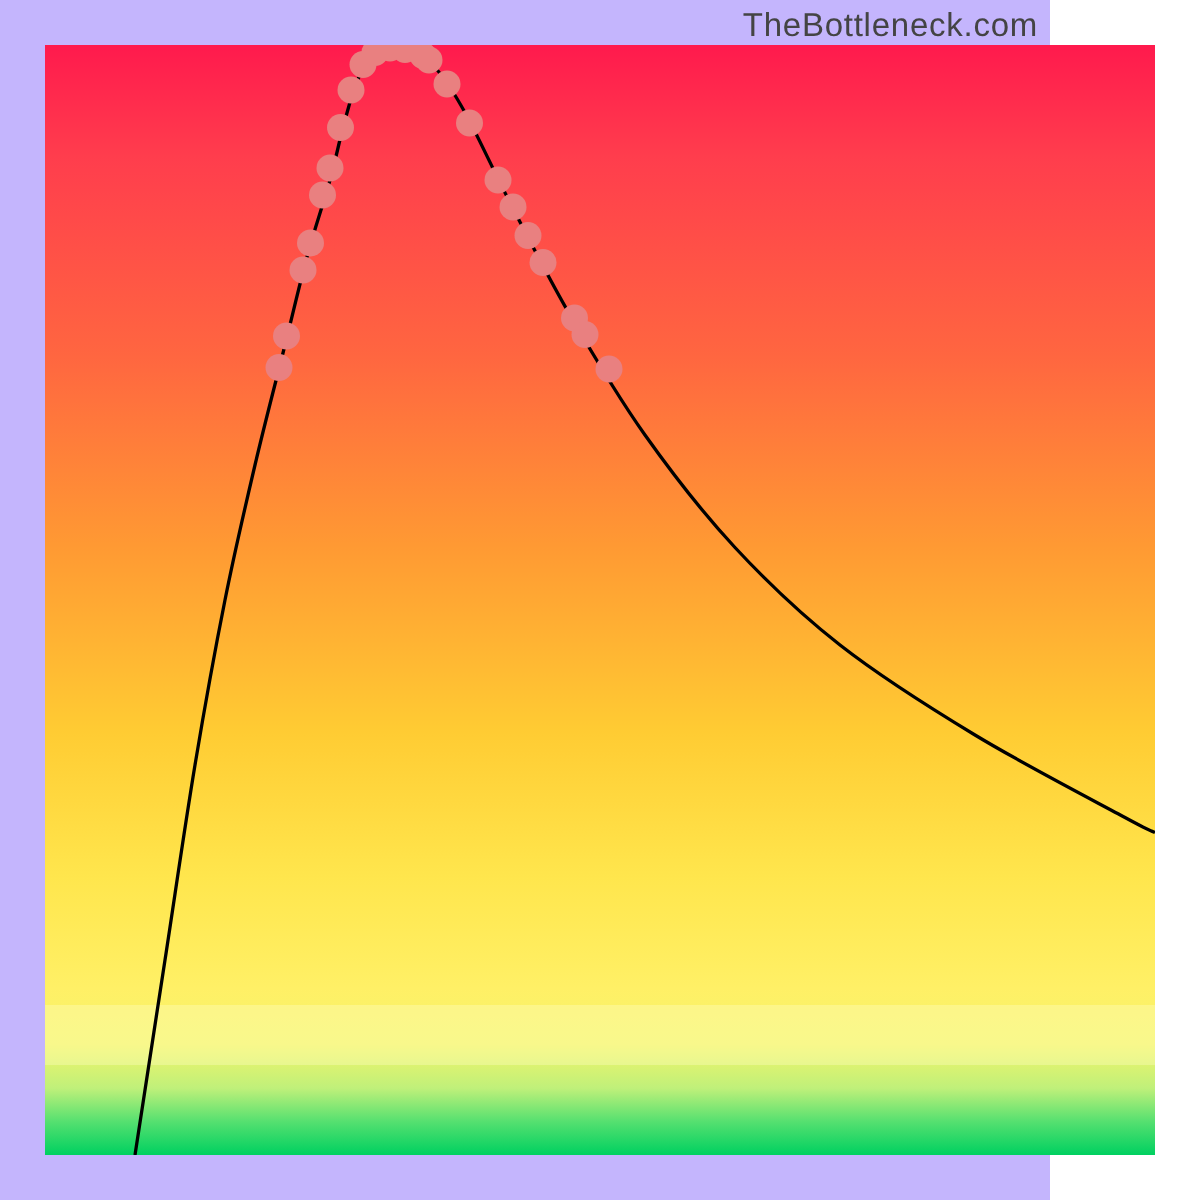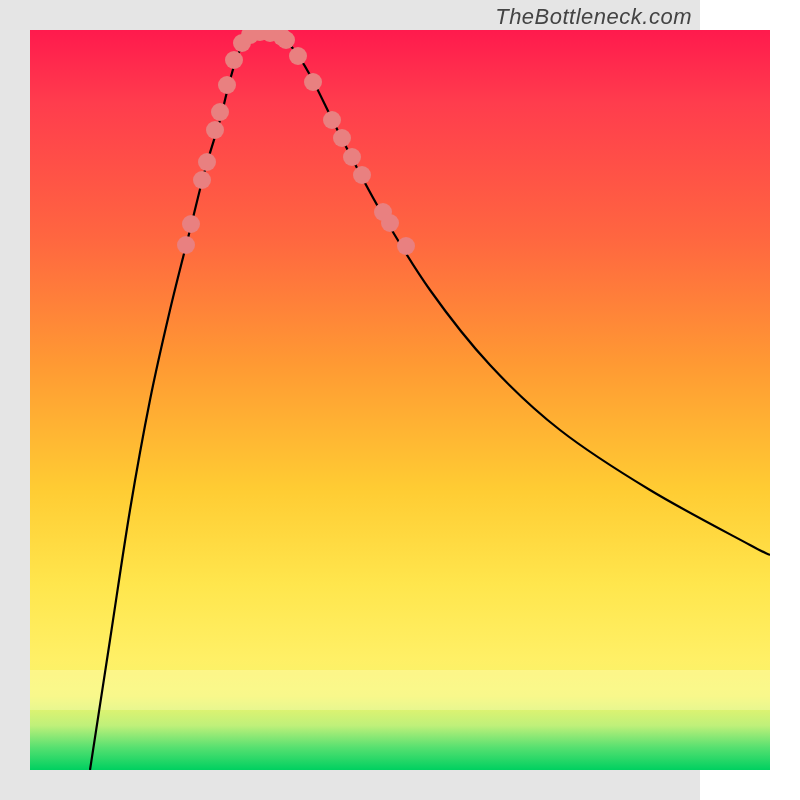"TheBottleneck.com" .frame { background: #e5e5e5 -> #c4b5fd; font-style: italic -> none }
